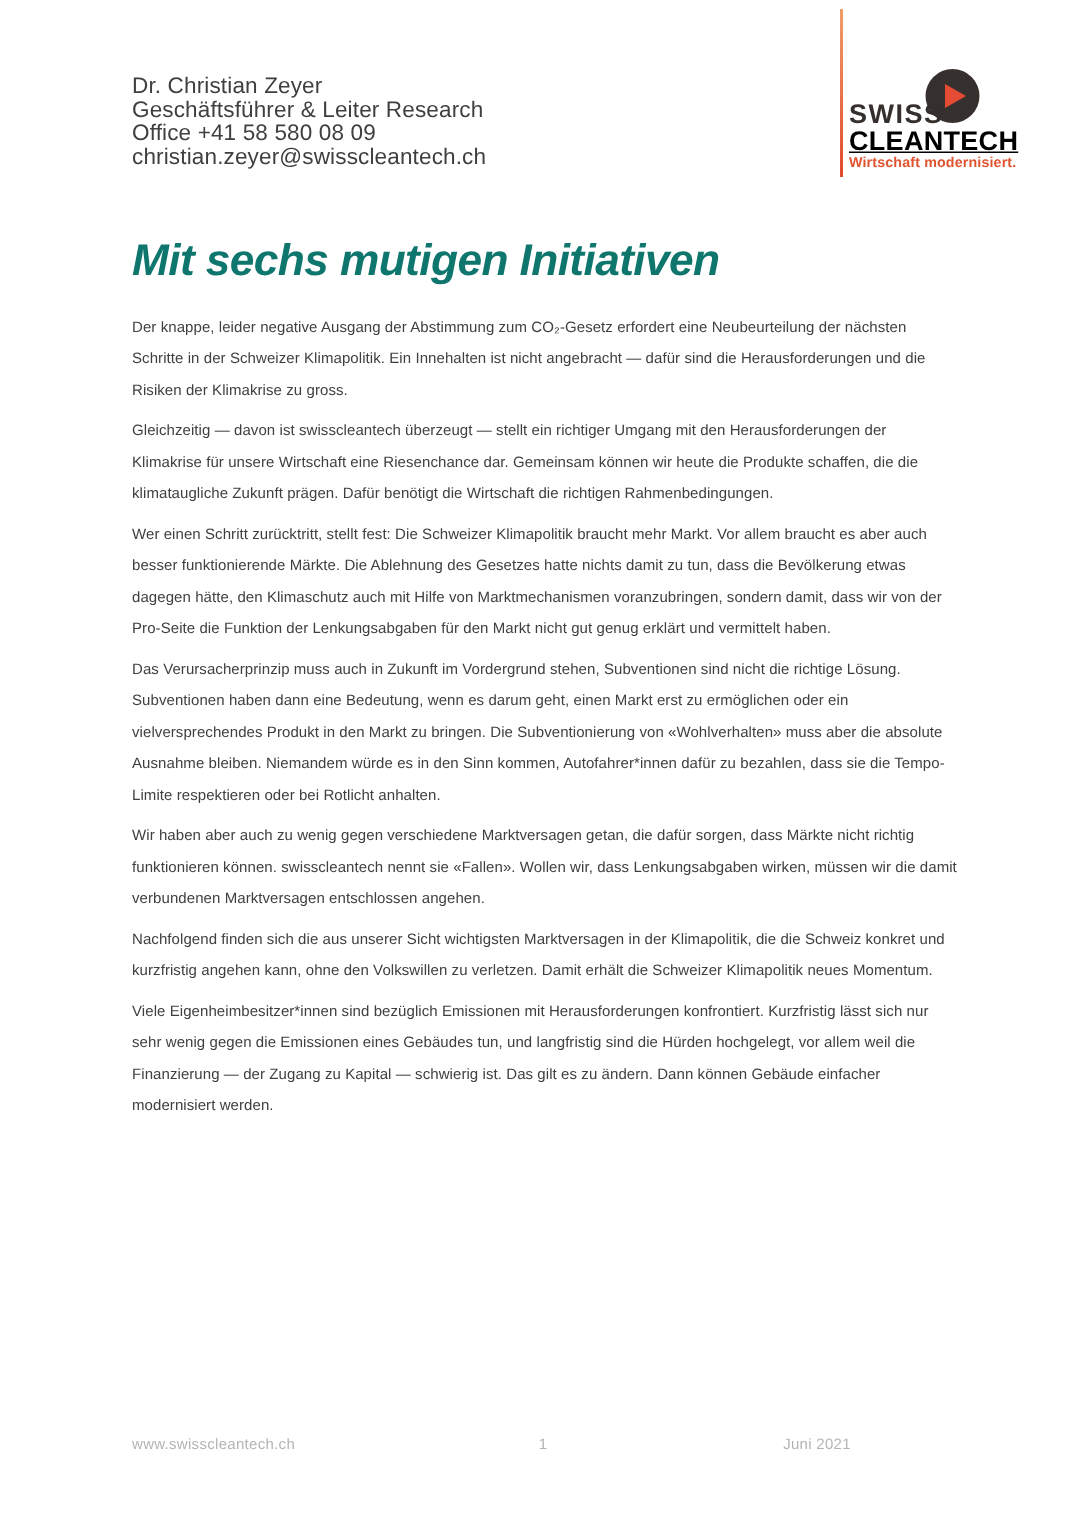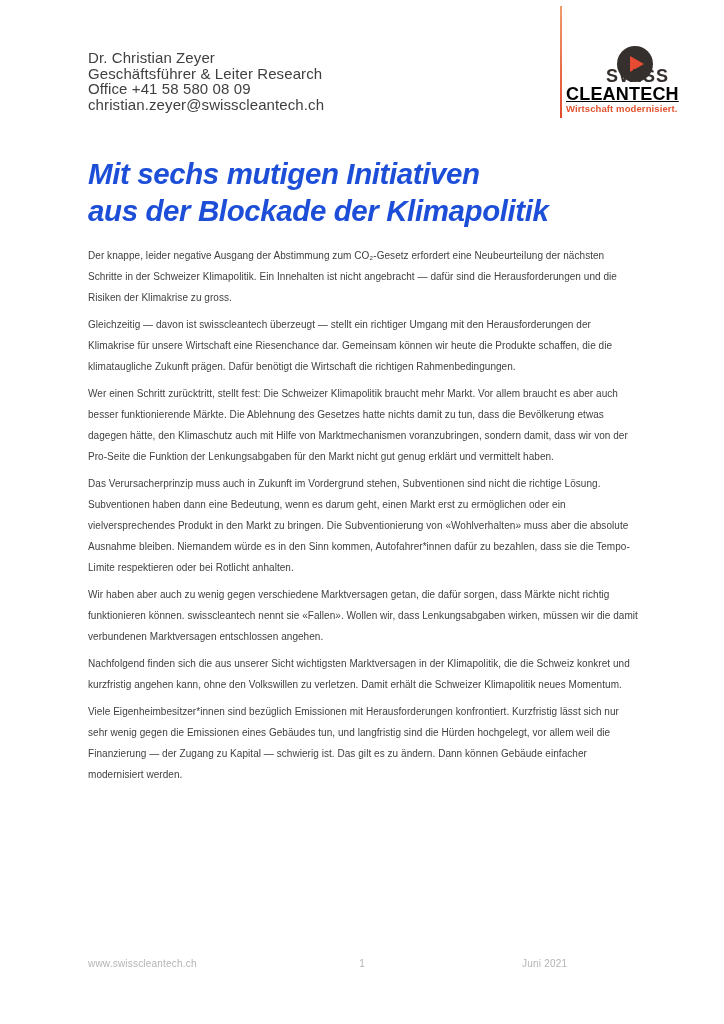"SWISS" .logo-swiss { margin-left: 40px -> none }
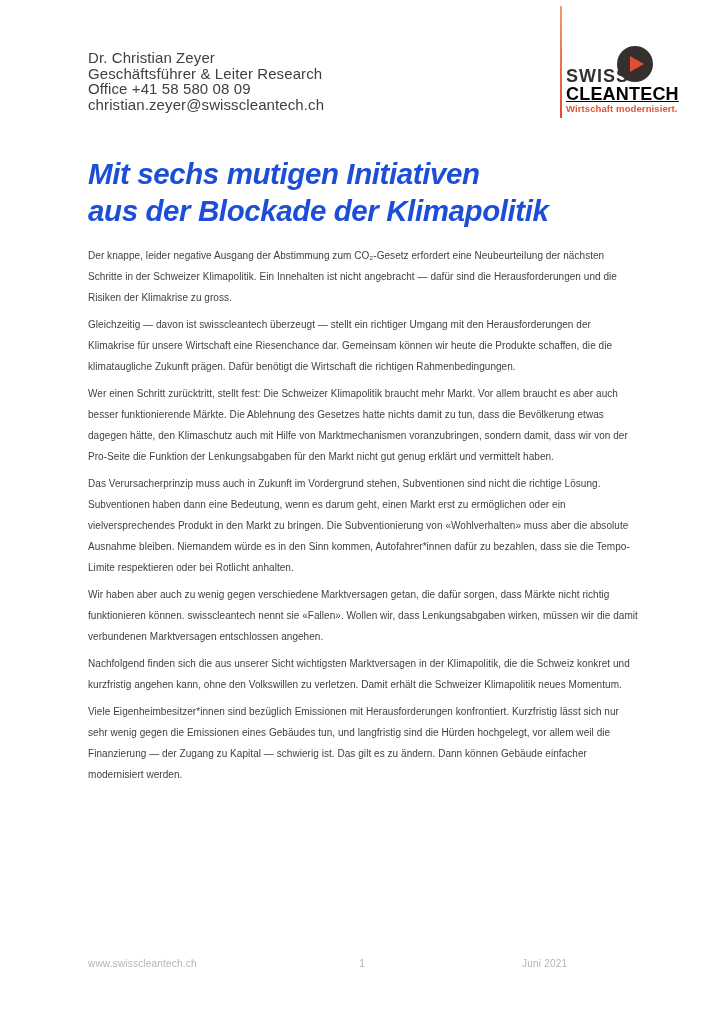"Mit sechs mutigen Initiativen" .doc-title { color: #1d4ed8 -> #0f766e }
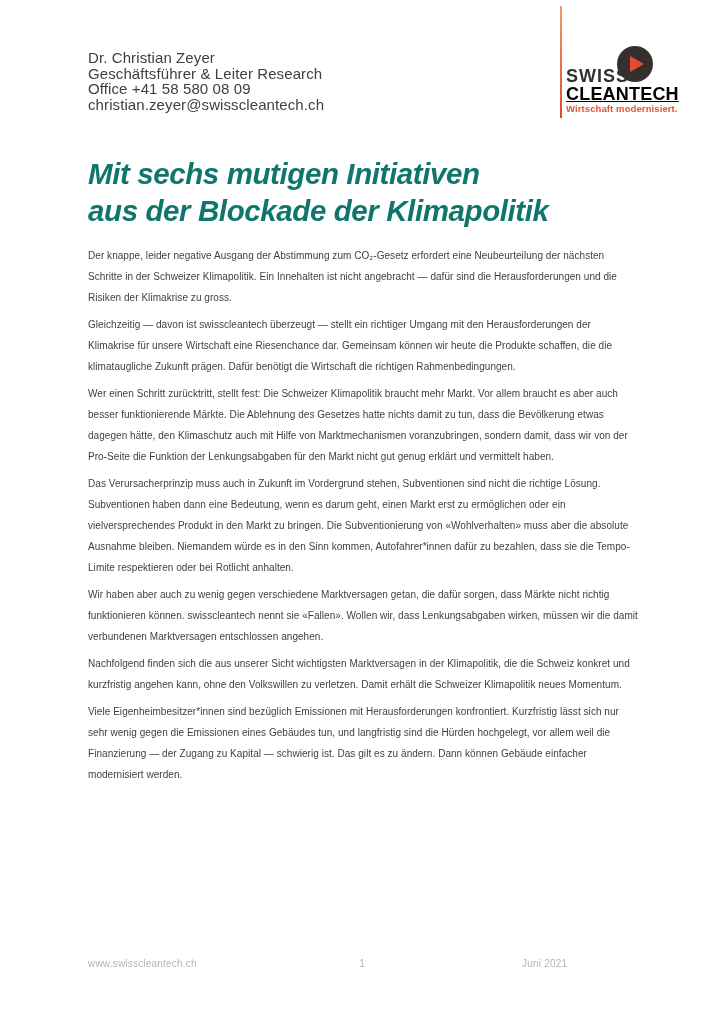"aus der Blockade der Klimapolitik" span { html: <span>aus der Blockade der Klimapolitik</span> -> none }
